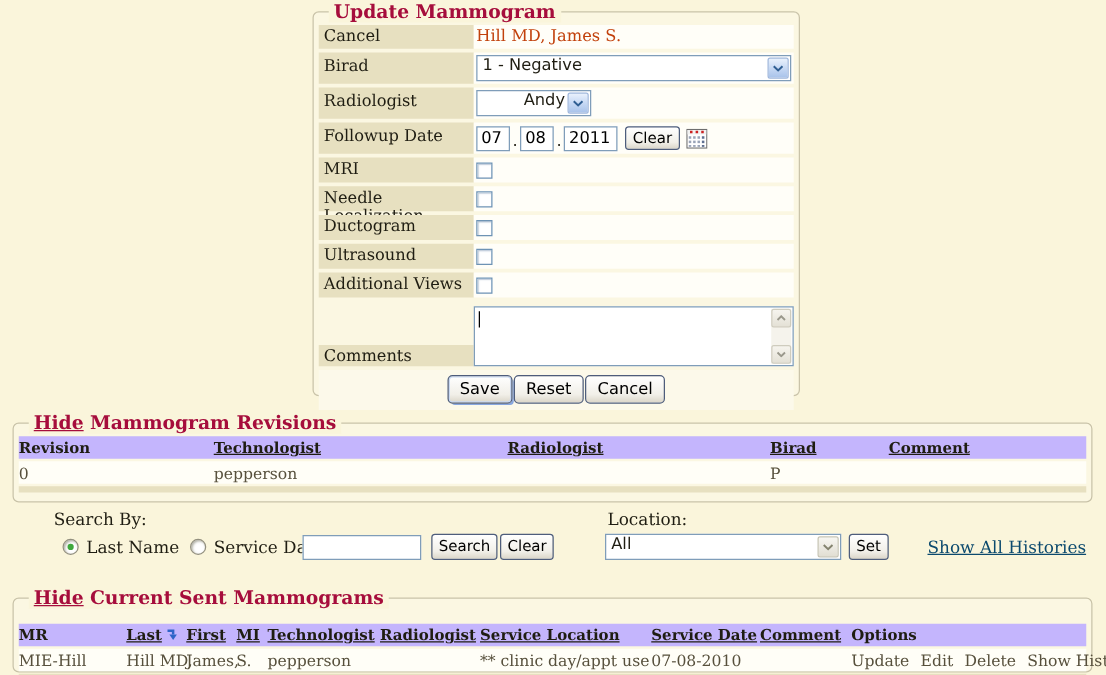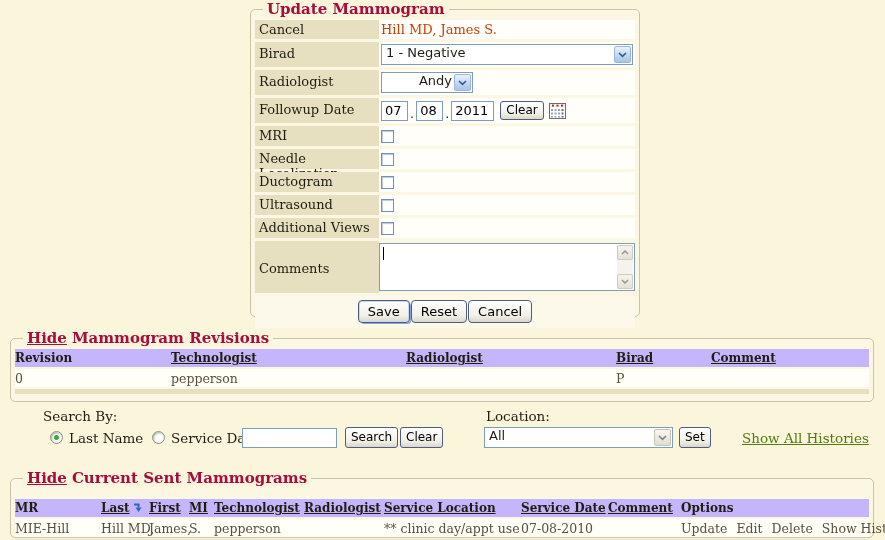"Comments" div.frow { align-items: none -> flex-end }
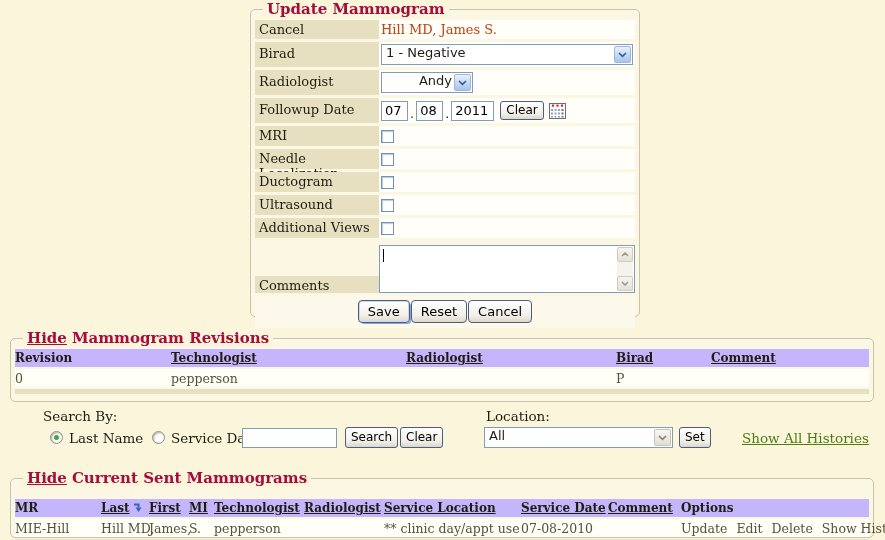"Show All Histories" .showall { color: #4d7c0f -> #0c4a6e }
